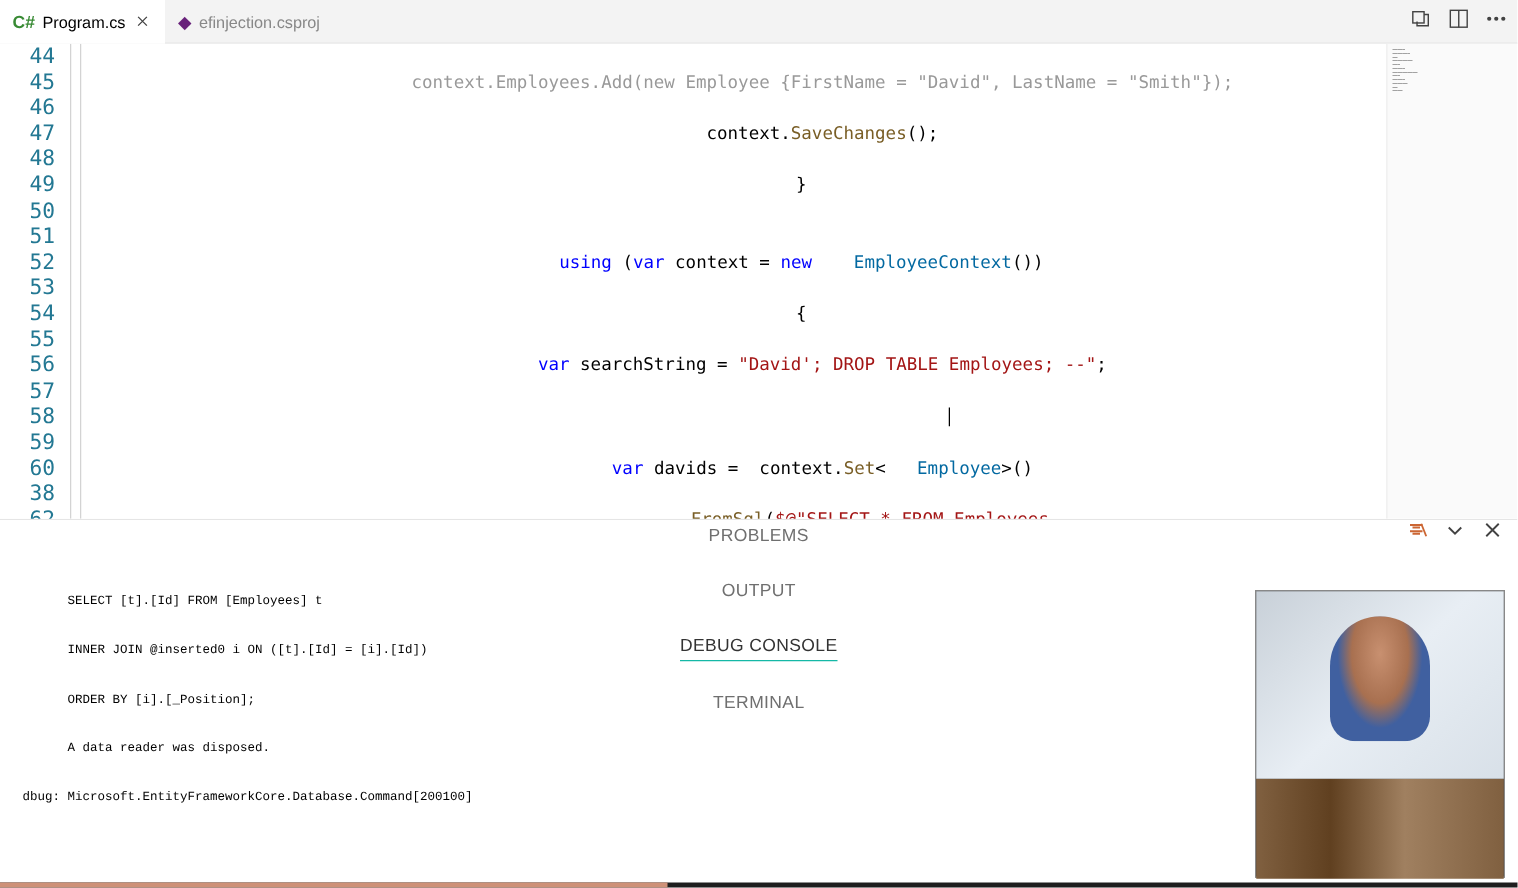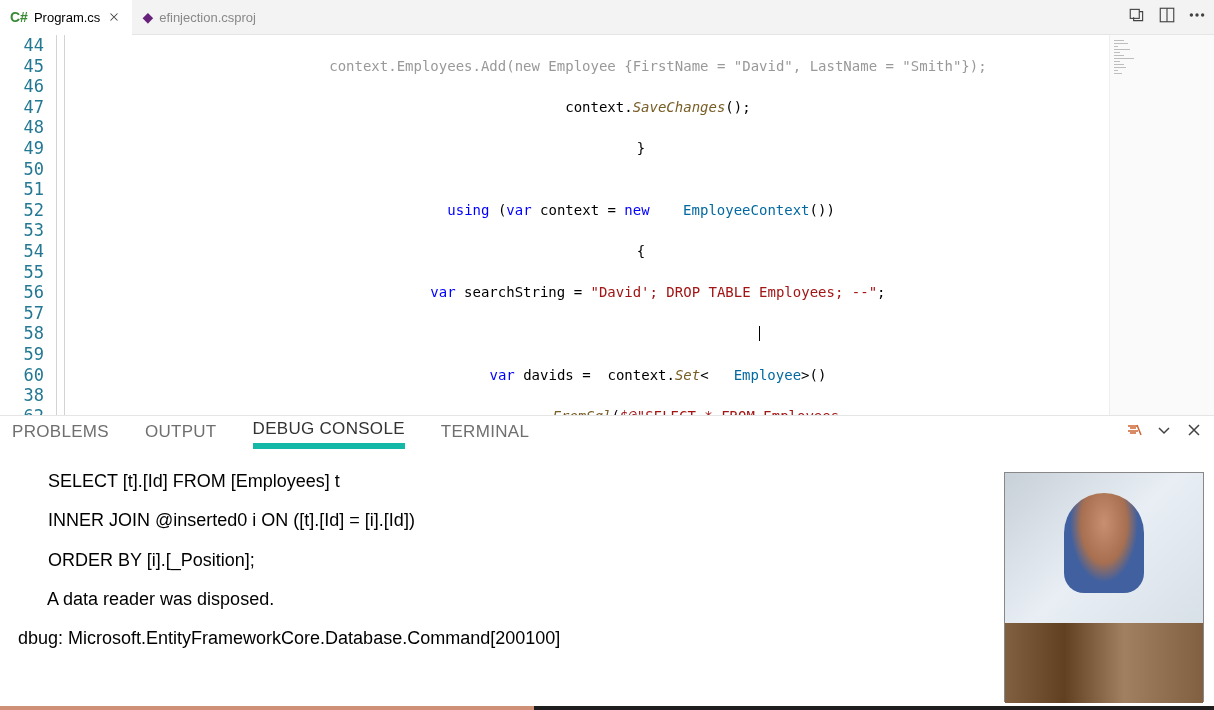"SaveChanges" .mth { font-style: italic -> none }
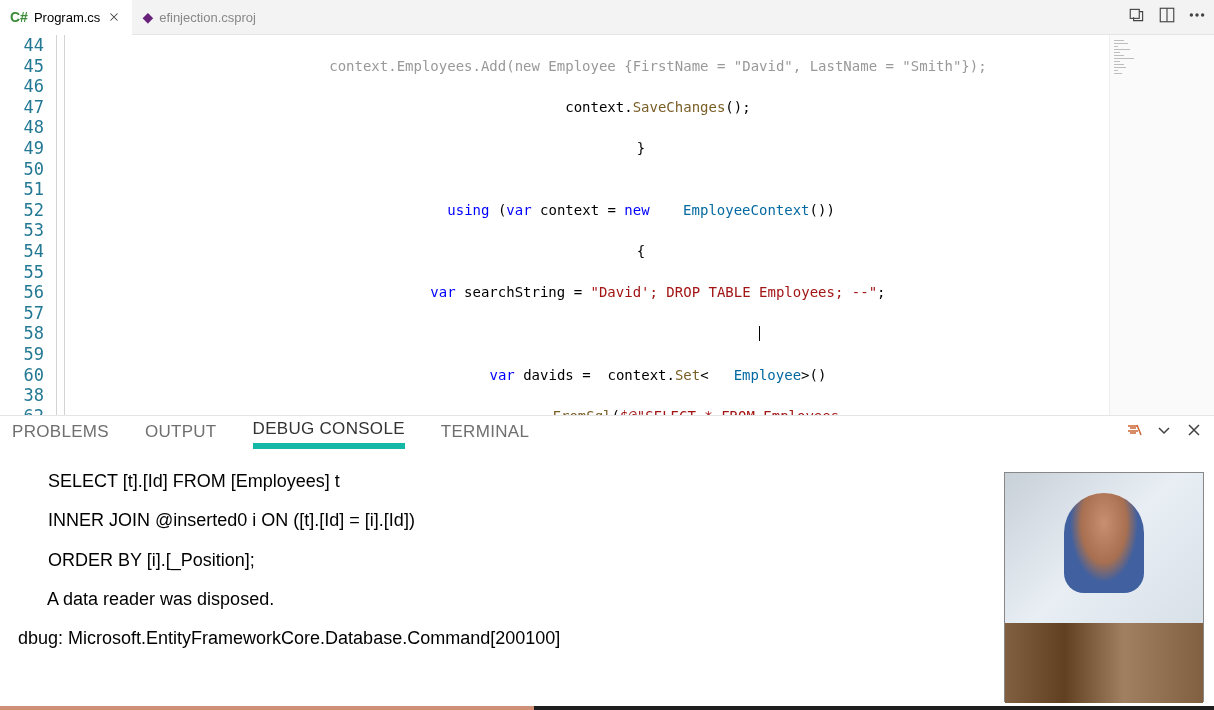"PROBLEMS" .panel-tabs { flex-direction: none -> column; font-size: 17px -> 14px; gap: 36px -> 20px }
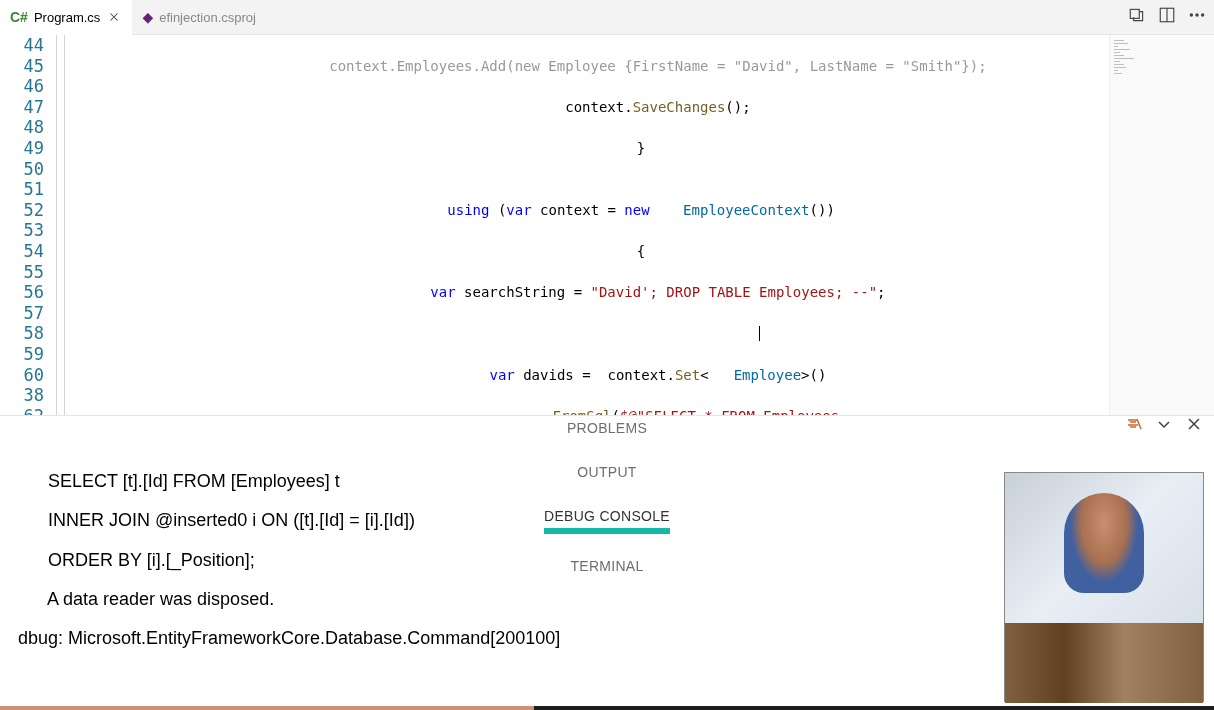"SELECT [t].[Id] FROM [Employees] t" .console { font-family: Liberation Sans, sans-serif -> Liberation Mono, monospace; font-size: 18px -> 10px }
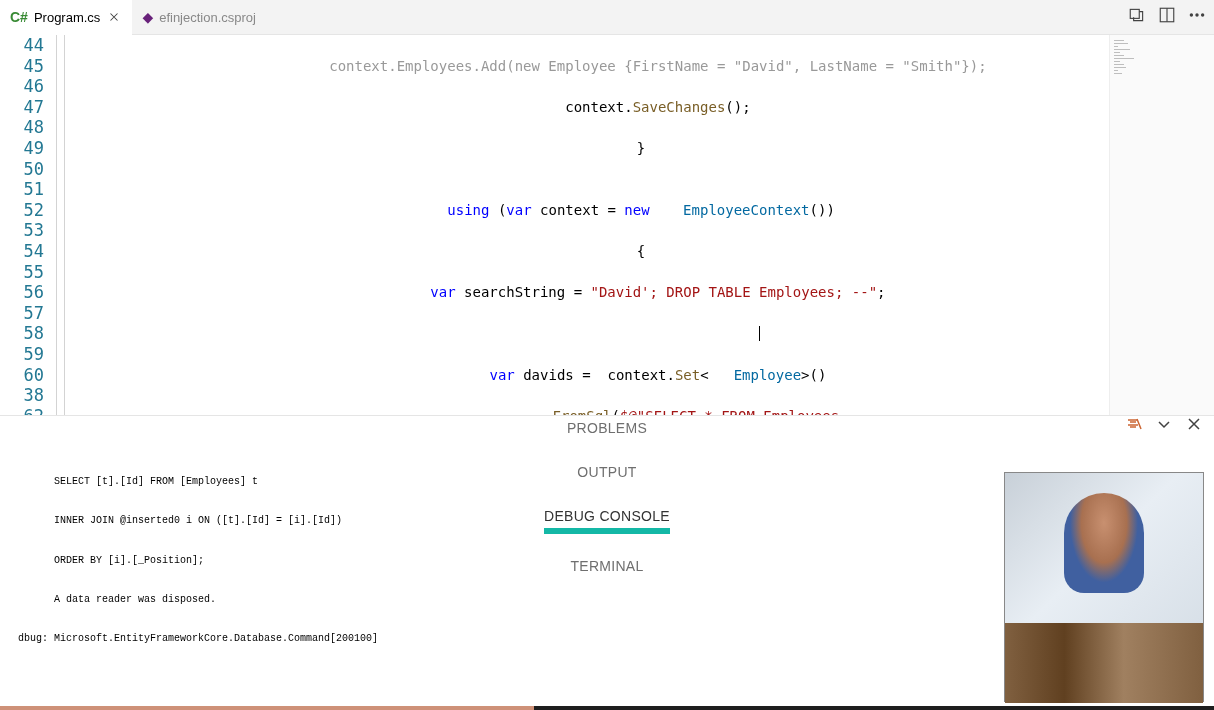"DEBUG CONSOLE" .panel-tab.active { border-bottom: 6px solid #14b8a6 -> 1px solid #14b8a6 }
